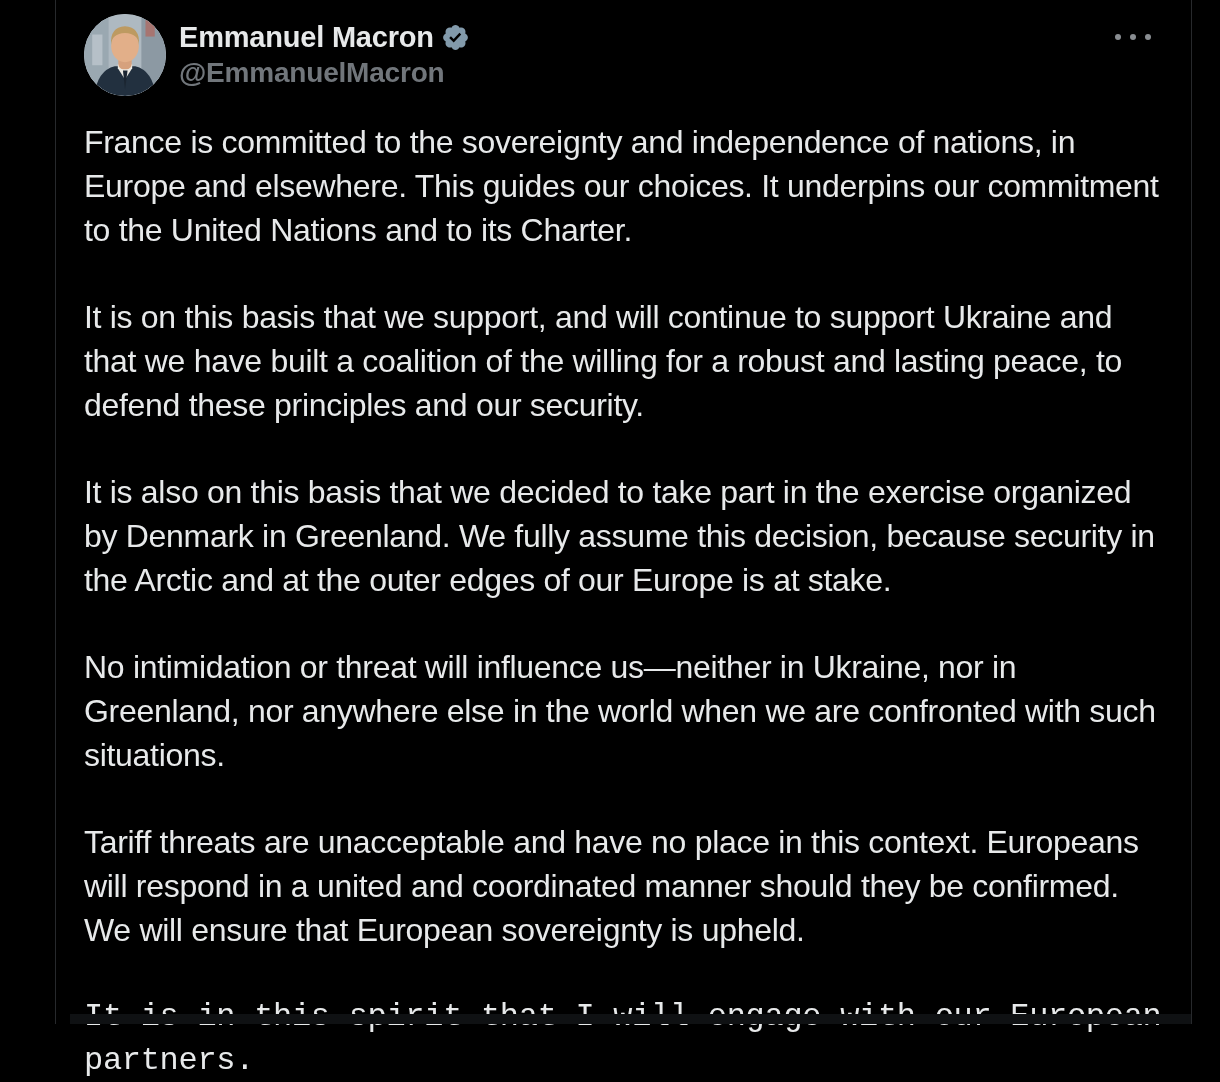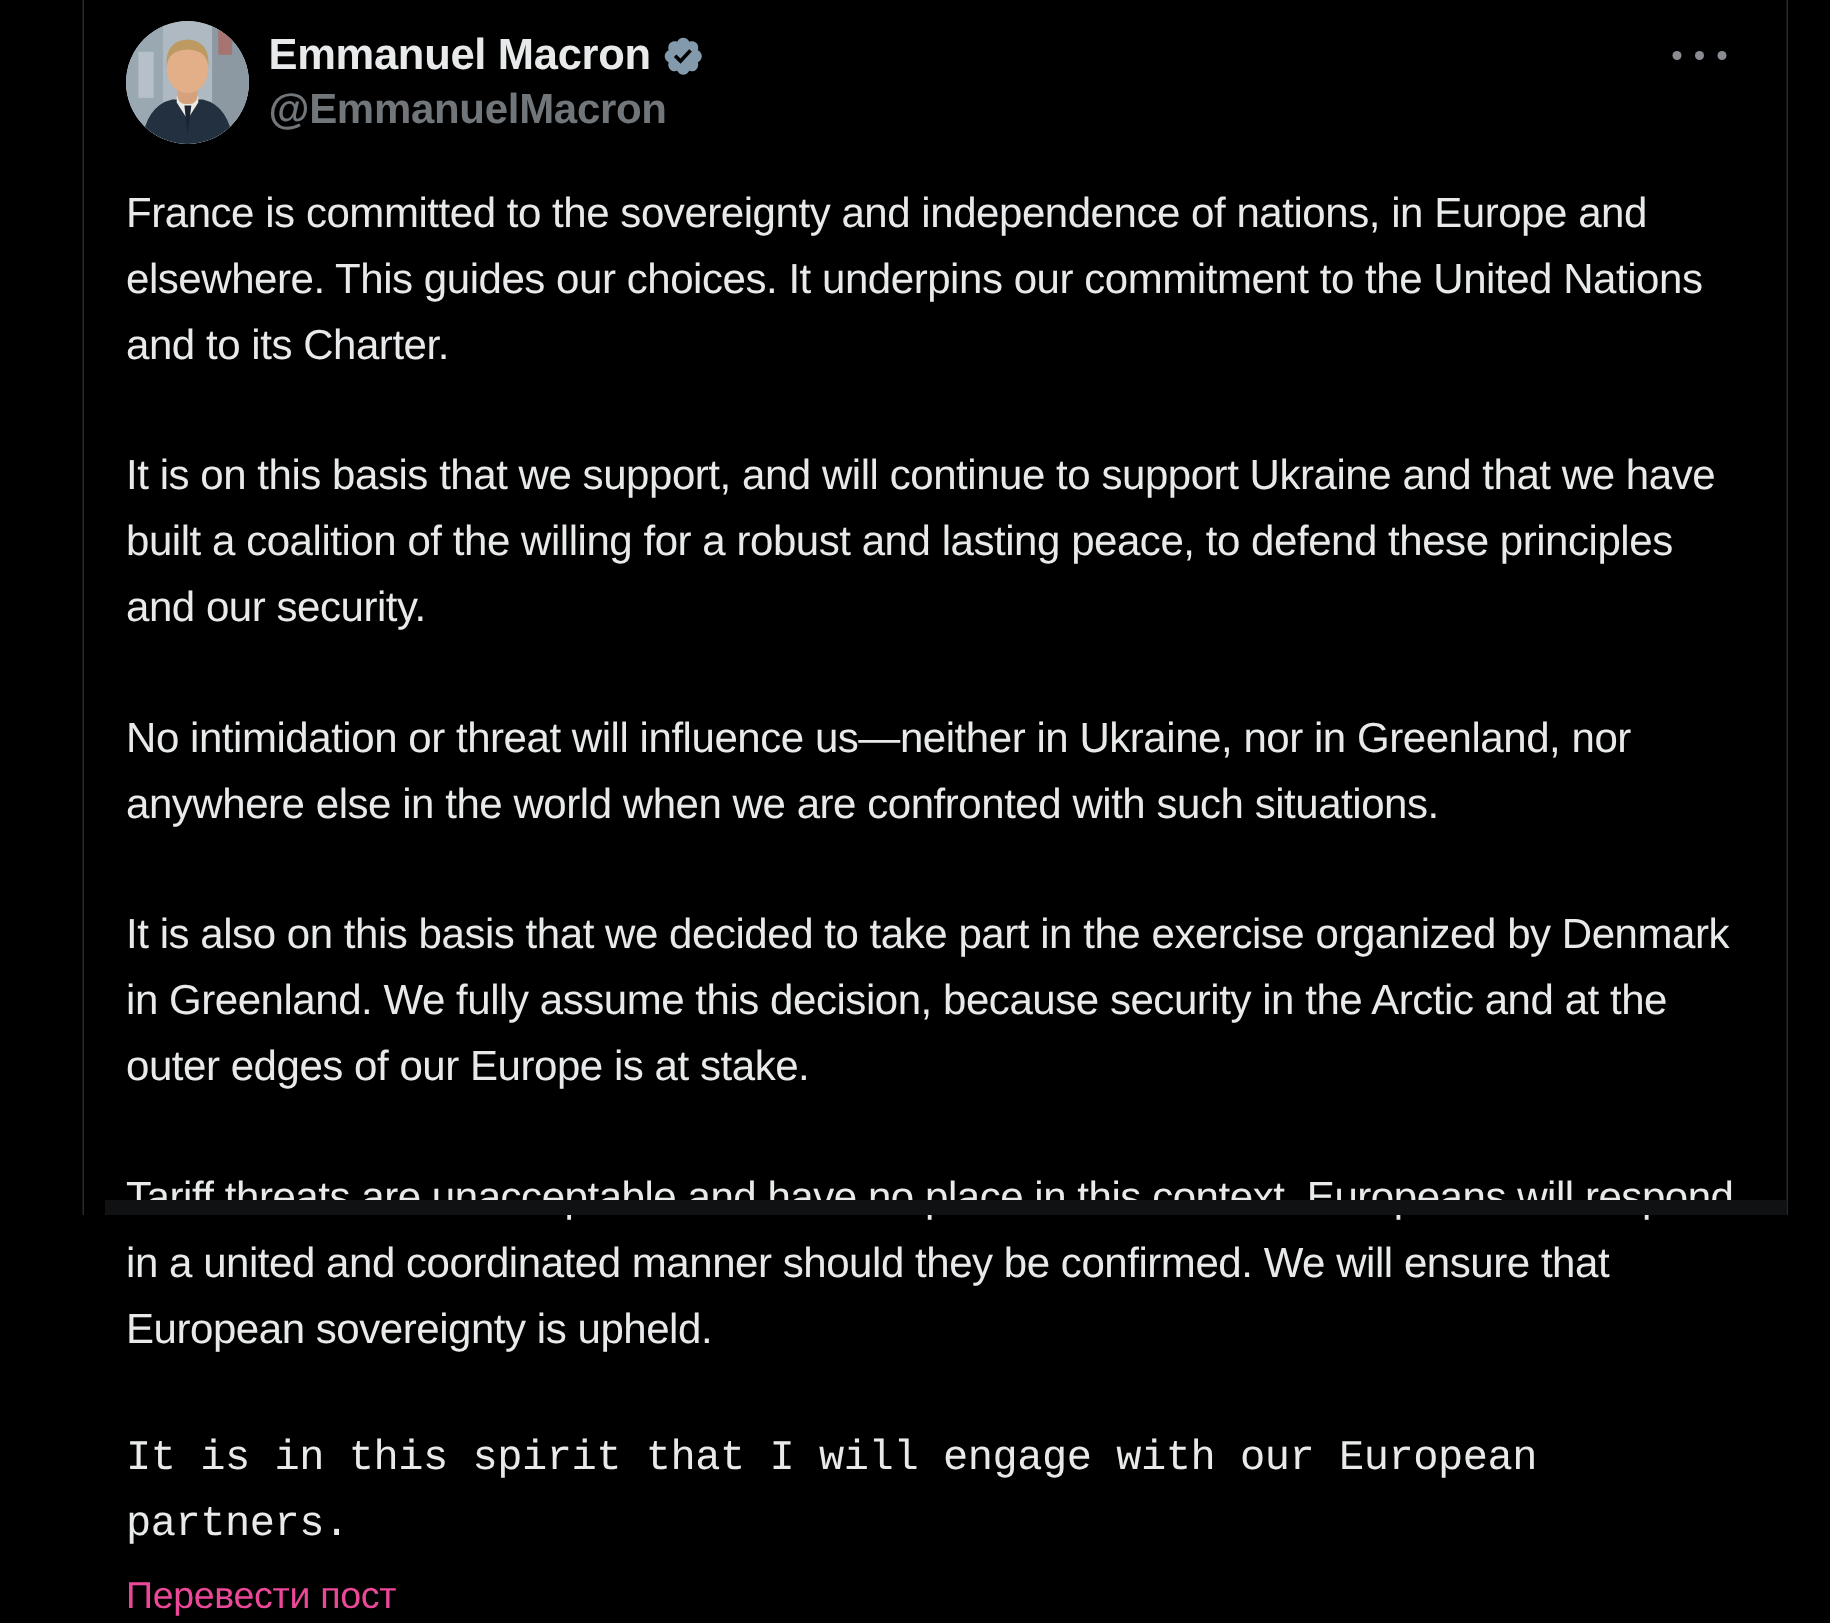"Emmanuel Macron" .column { height: 810px -> 1024px }
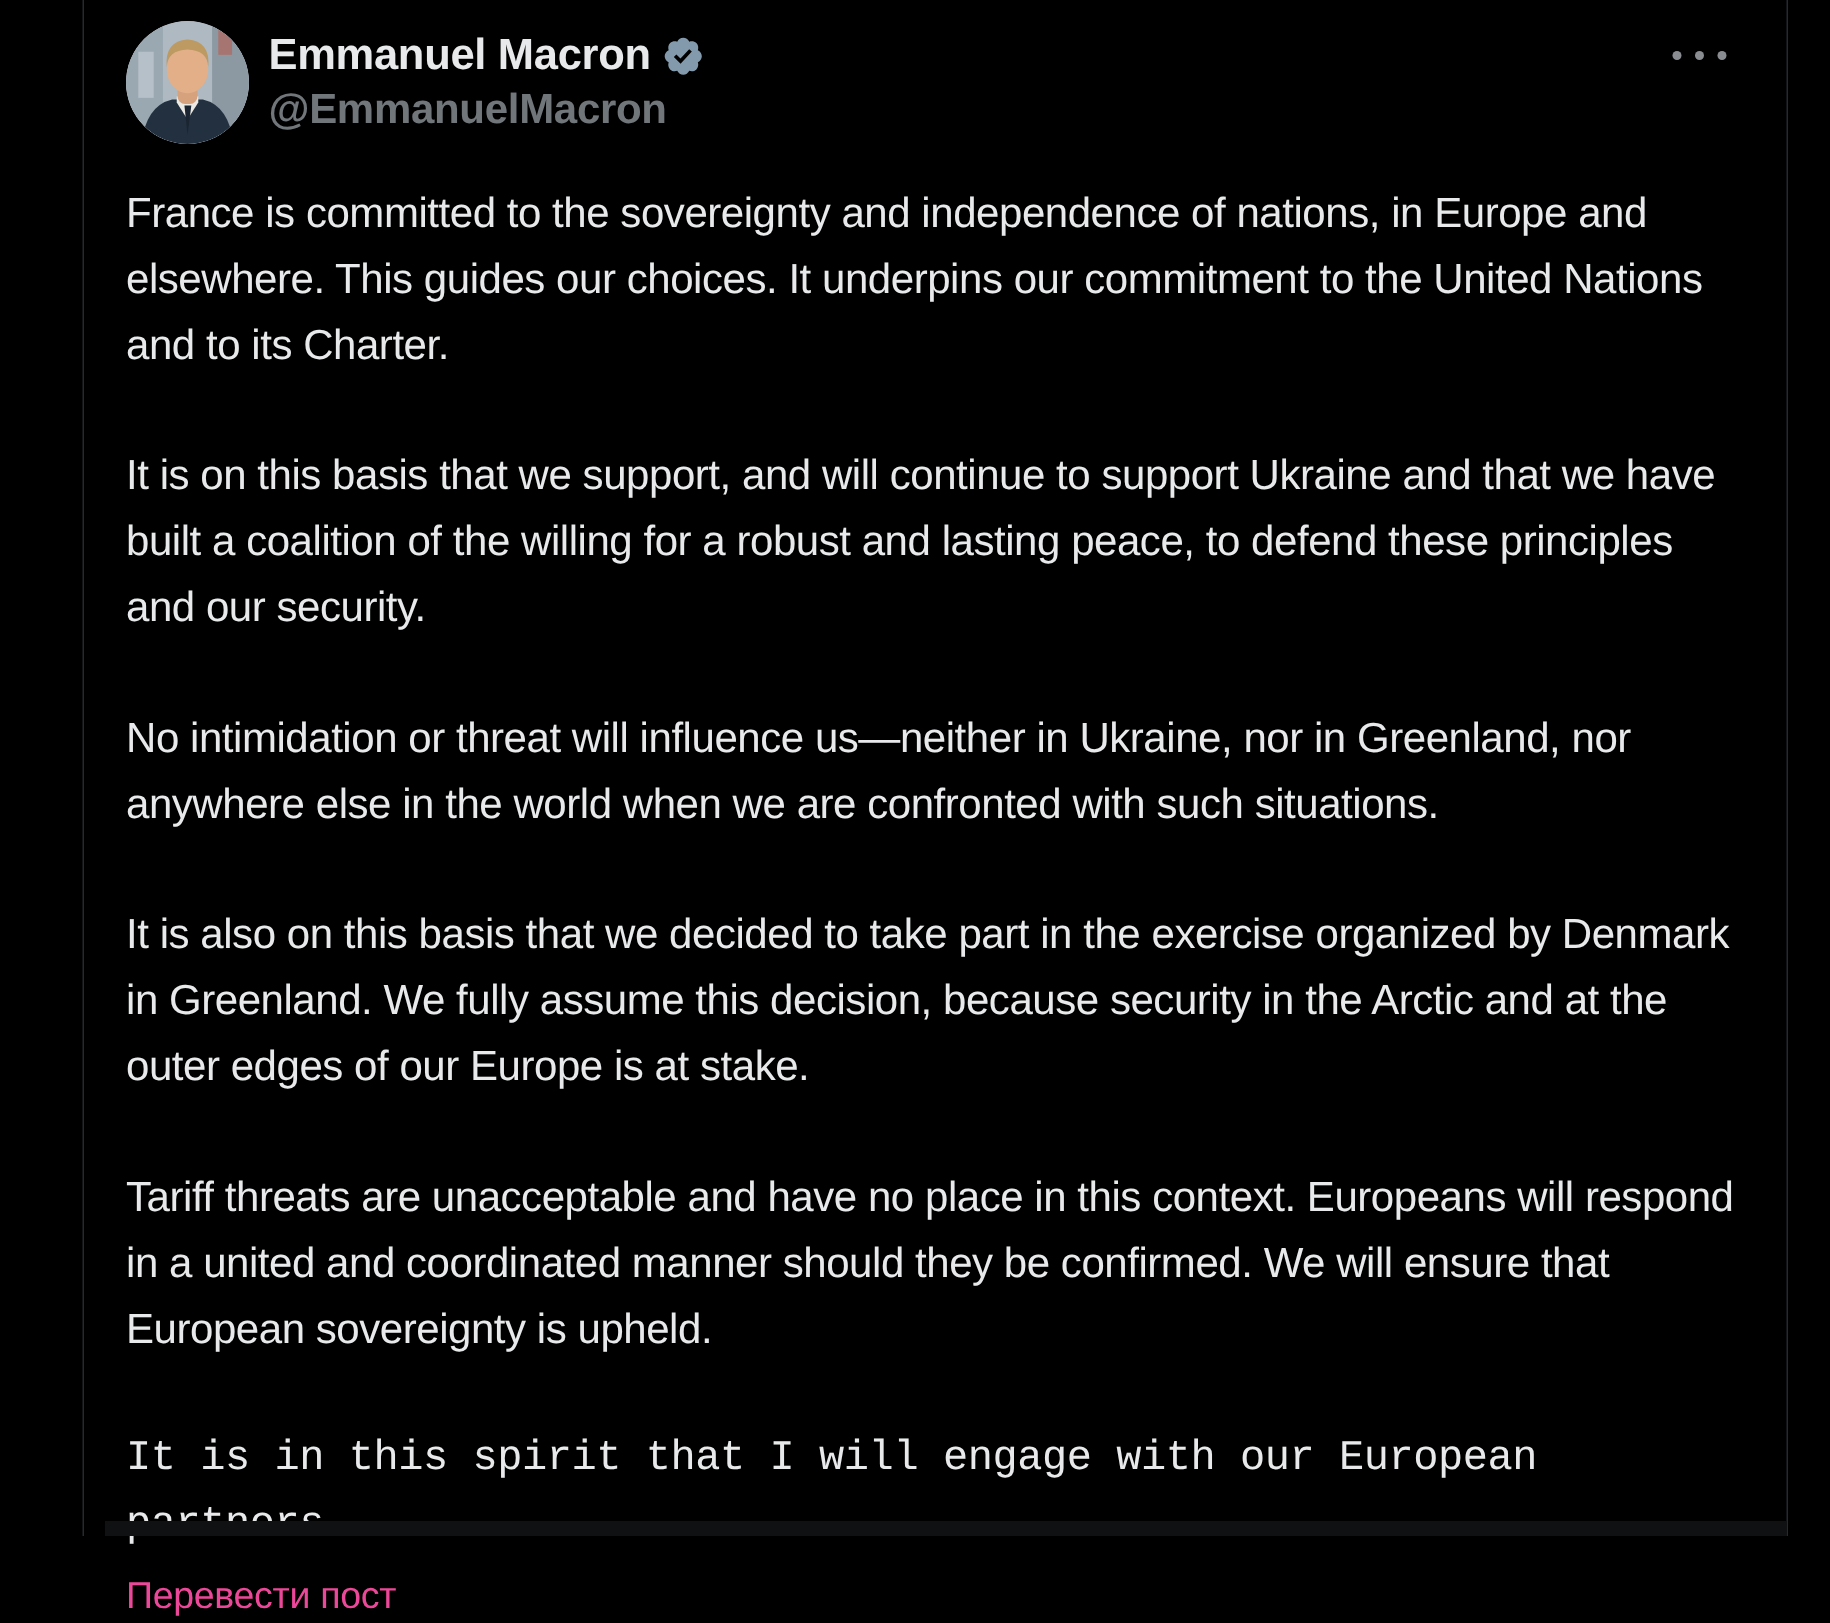"France is committed to the" .tweet-body p { font-size: 28px -> 32px }
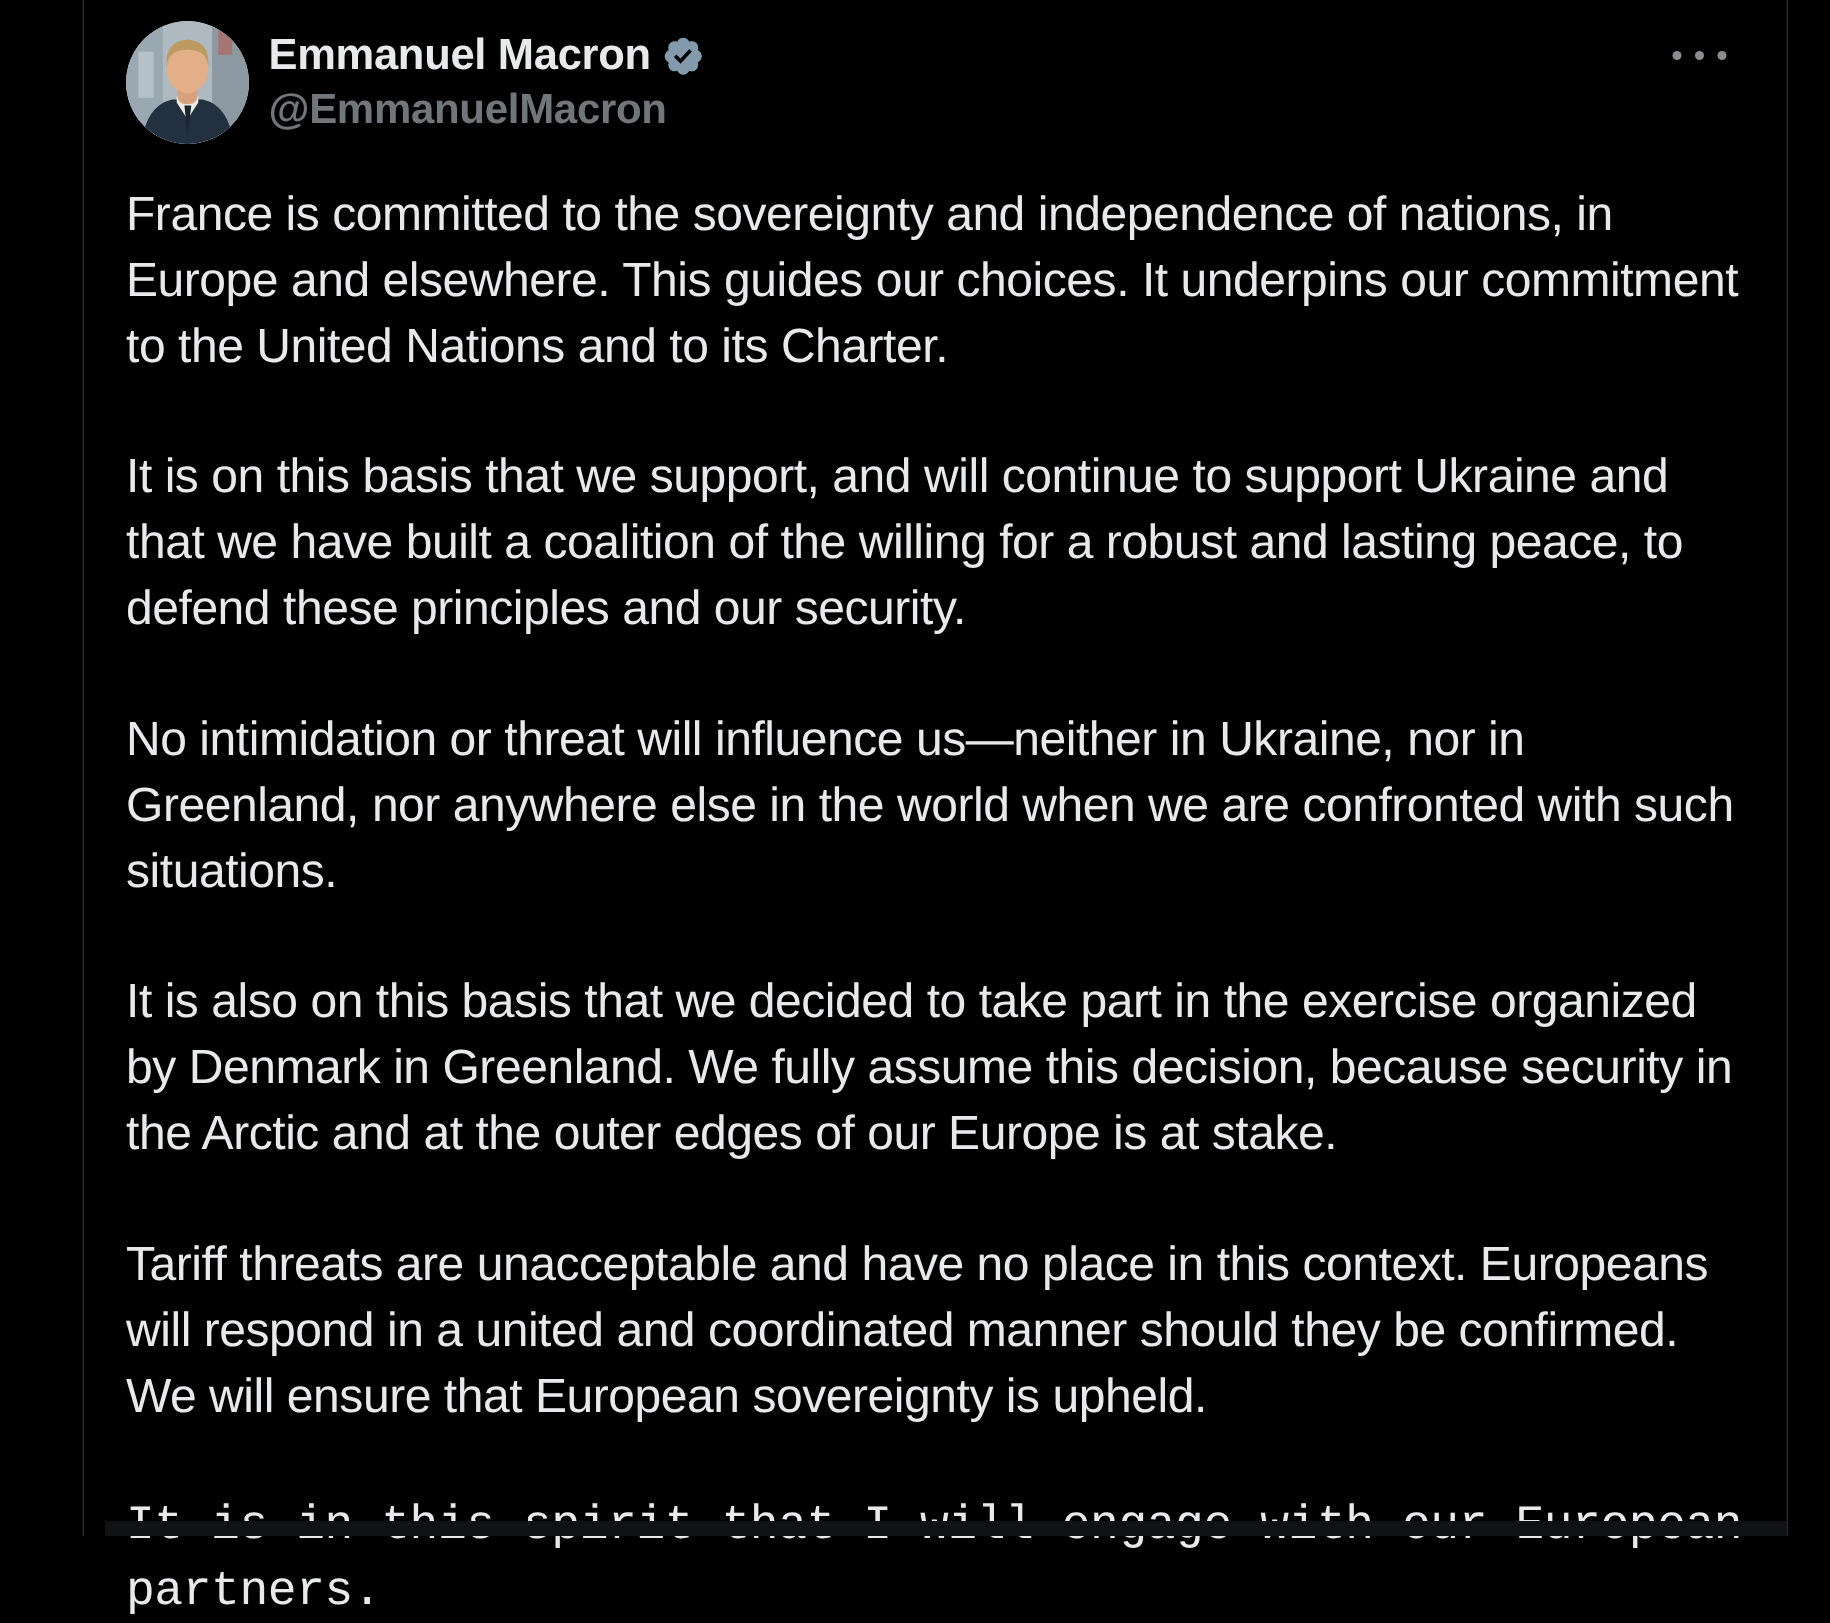"No intimidation or threat will" p { order: before "It is also on this" -> after "It is also on this" }
